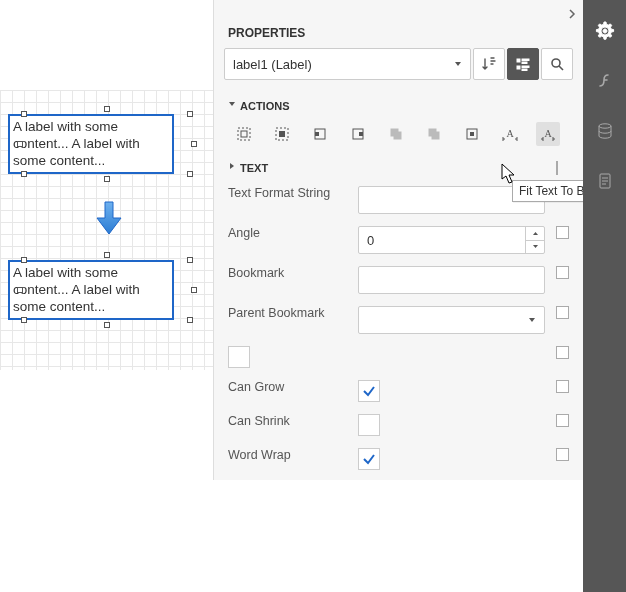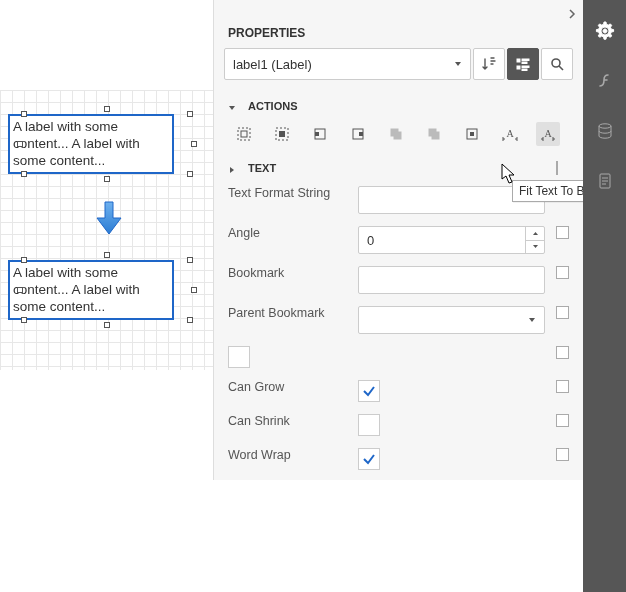"ACTIONS" .section-hdr { align-items: flex-end -> flex-start; gap: 12px -> 4px }
